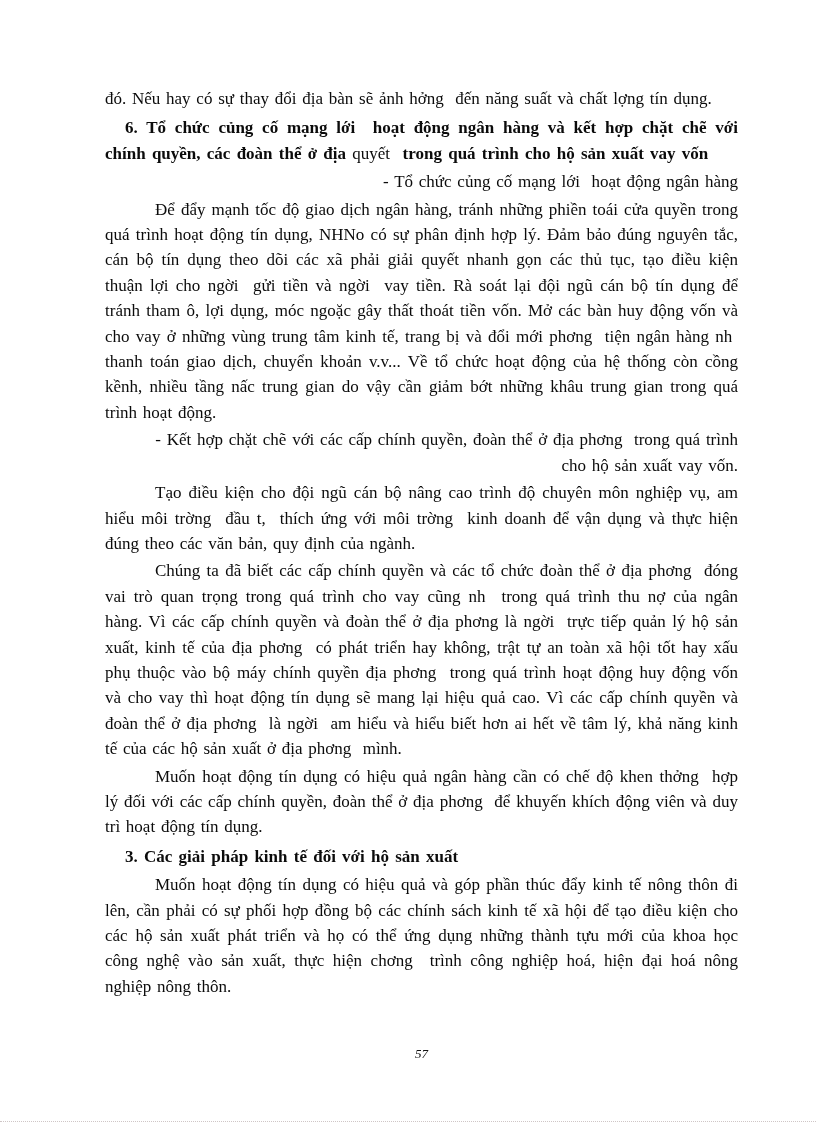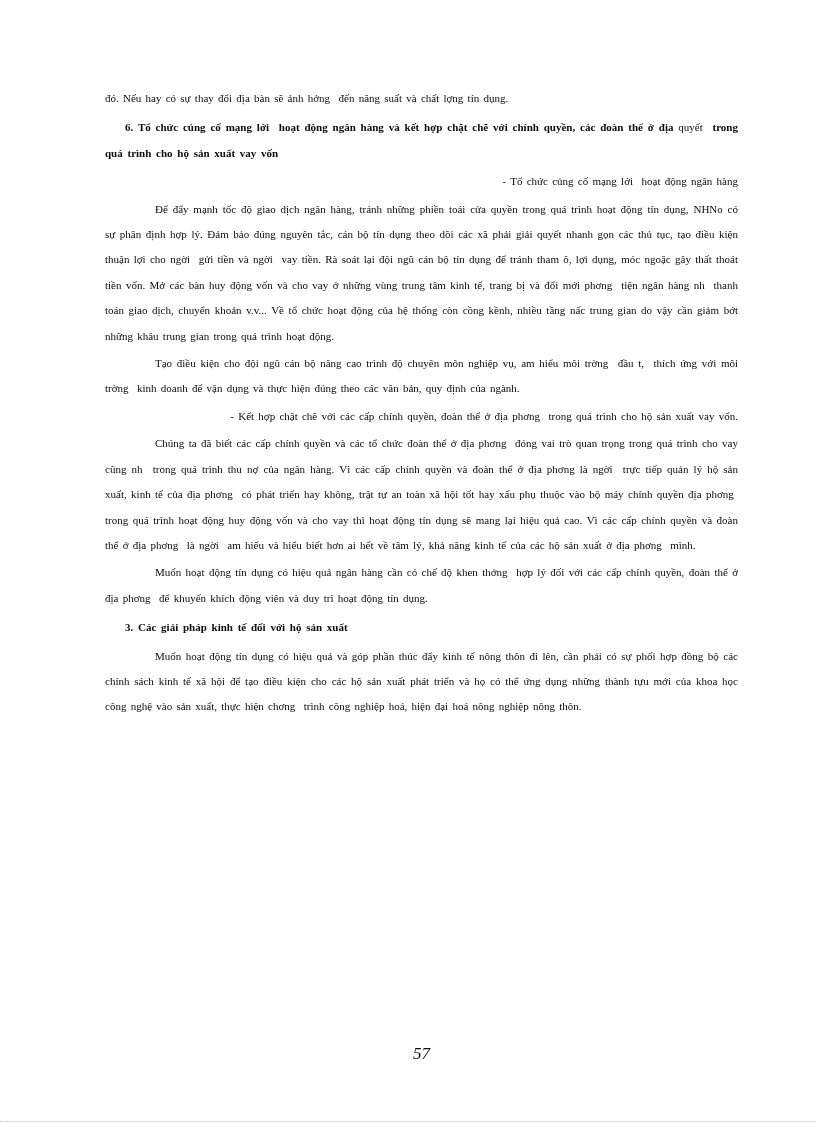"đó. Nếu hay có sự" .content { font-size: 11px -> 17px }
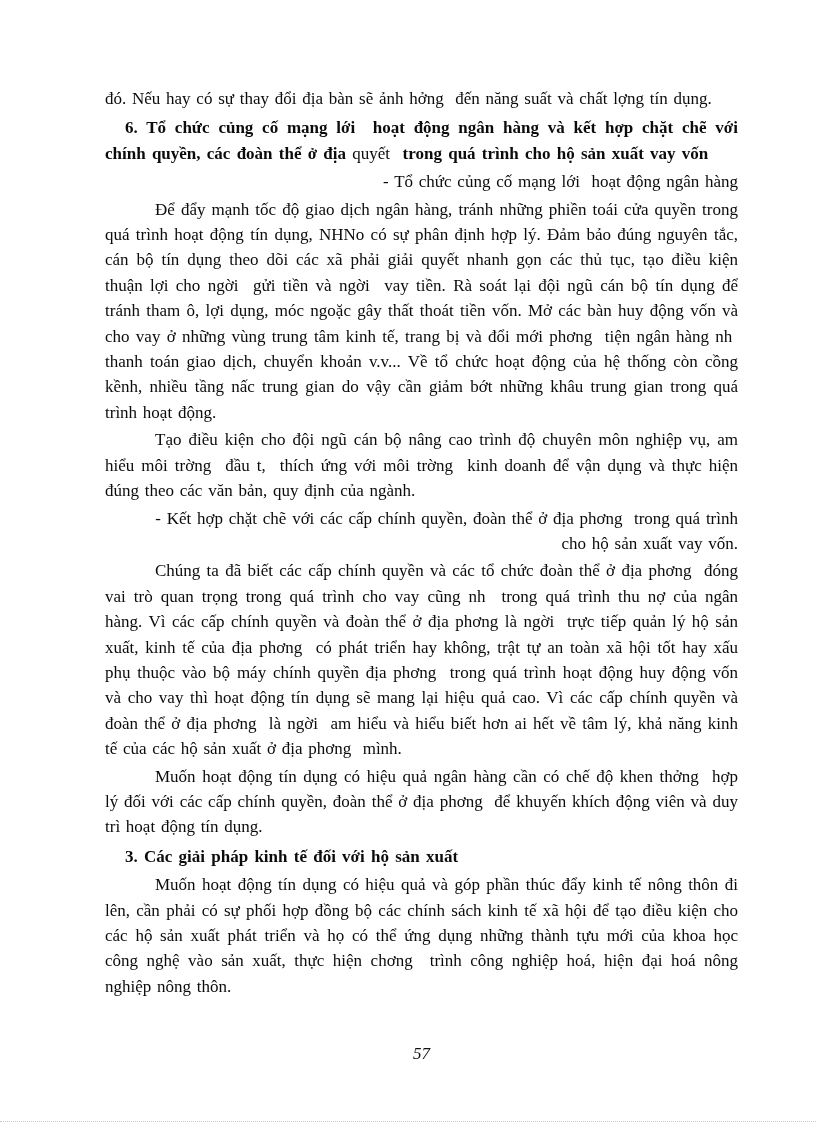"Tạo điều kiện cho đội" p.para { order: before "- Kết hợp chặt chẽ" -> after "- Kết hợp chặt chẽ" }
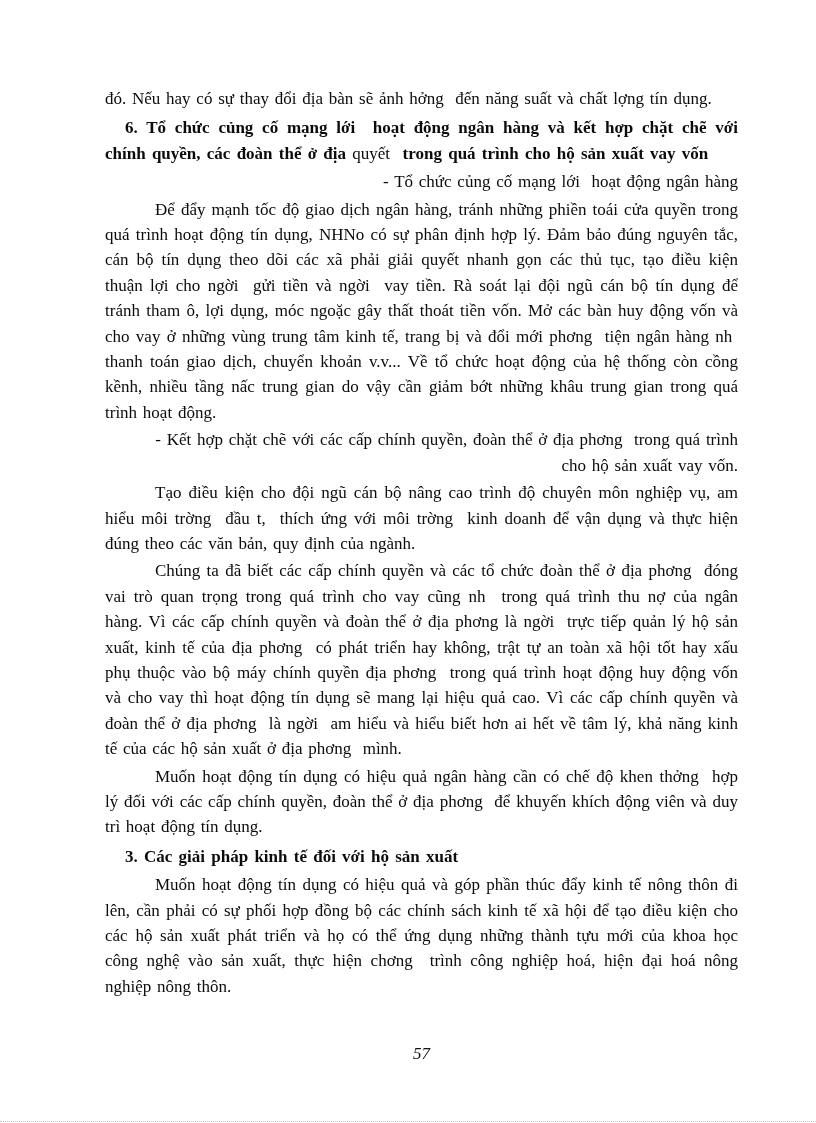"57" .page-number { font-size: 17px -> 13px }
